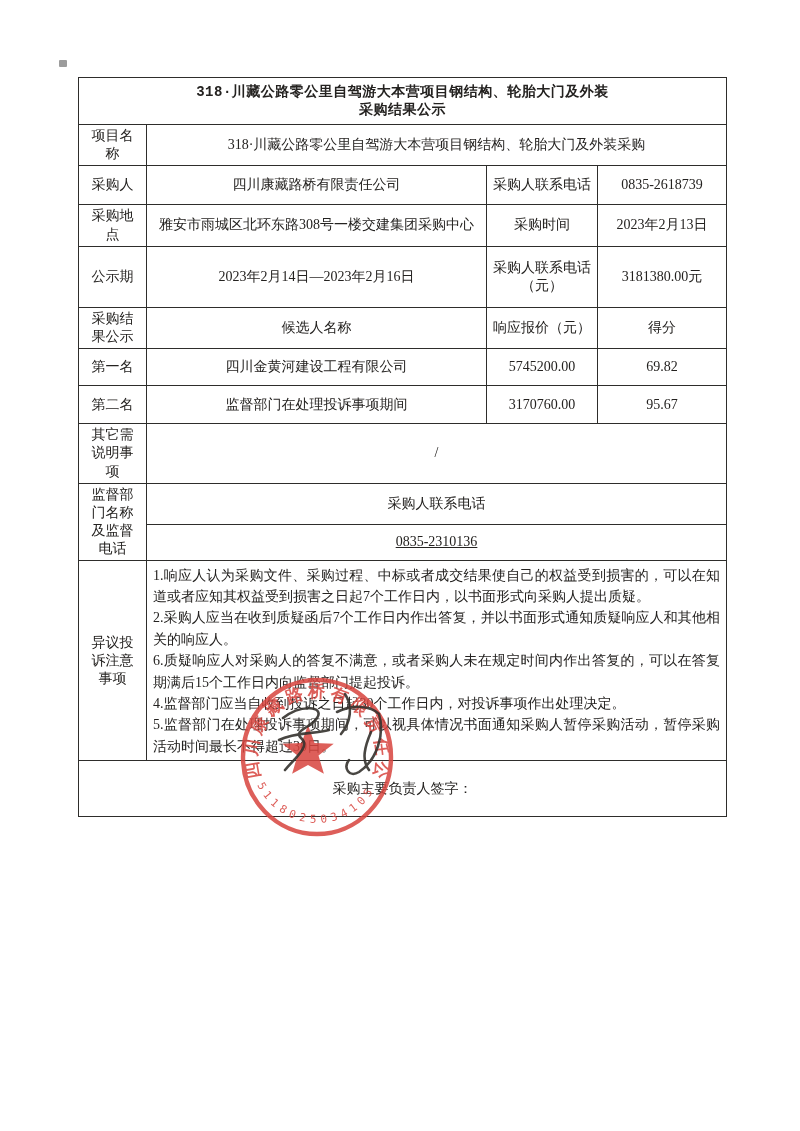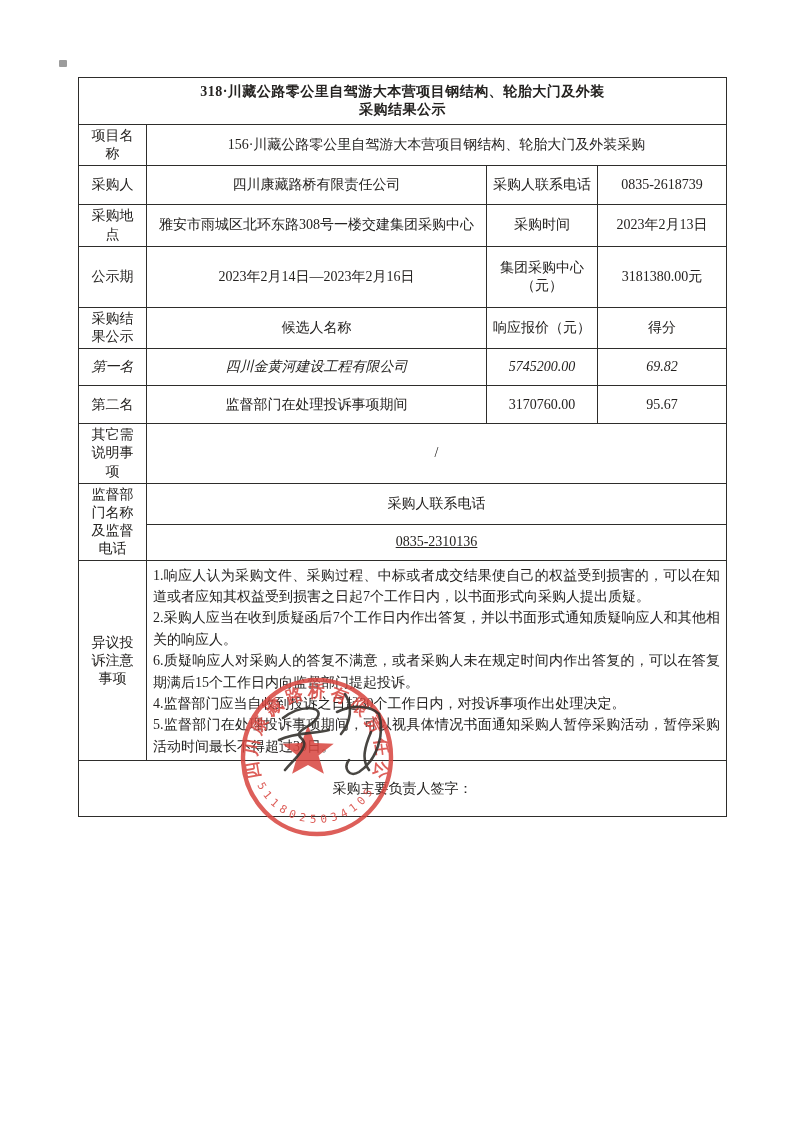"318·川藏公路零公里自驾游大本营项目钢结构、轮胎大门及外装" td.title-cell { font-family: Liberation Serif, serif -> Liberation Mono, monospace }
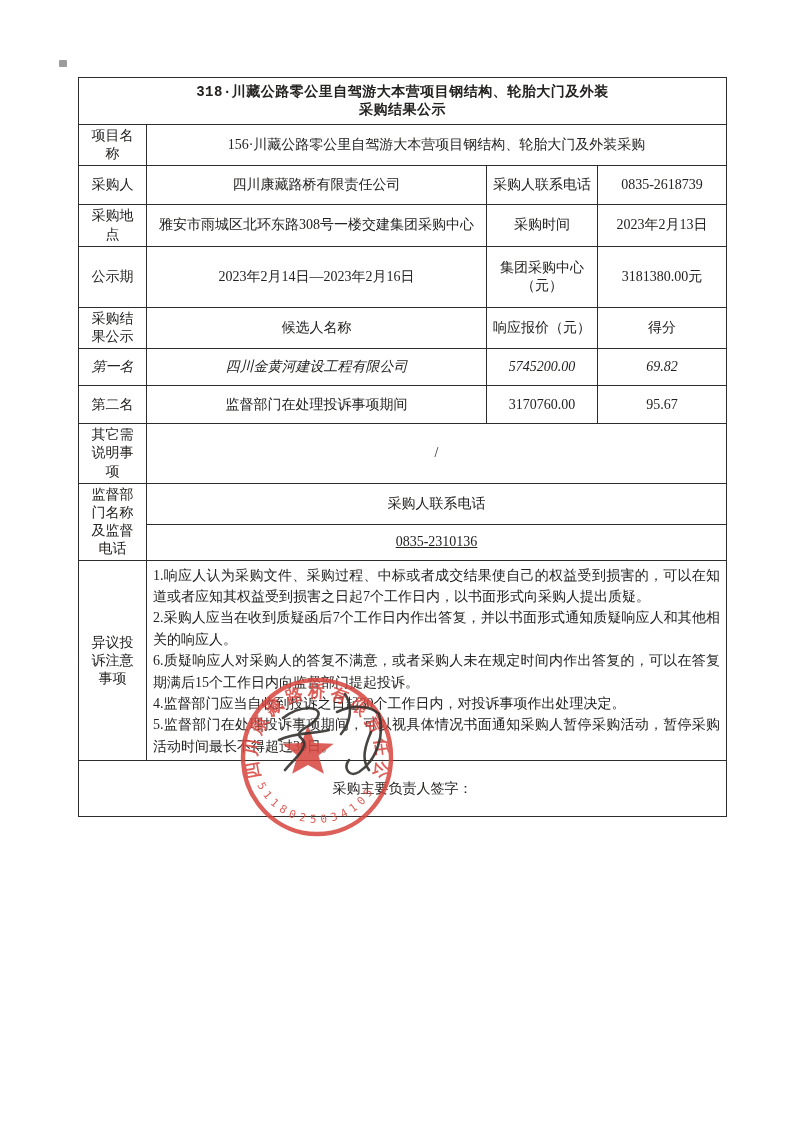"156·川藏公路零公里自驾游大本营项目钢结构、轮胎大门及外装采购" td { text: 156 -> 318 }
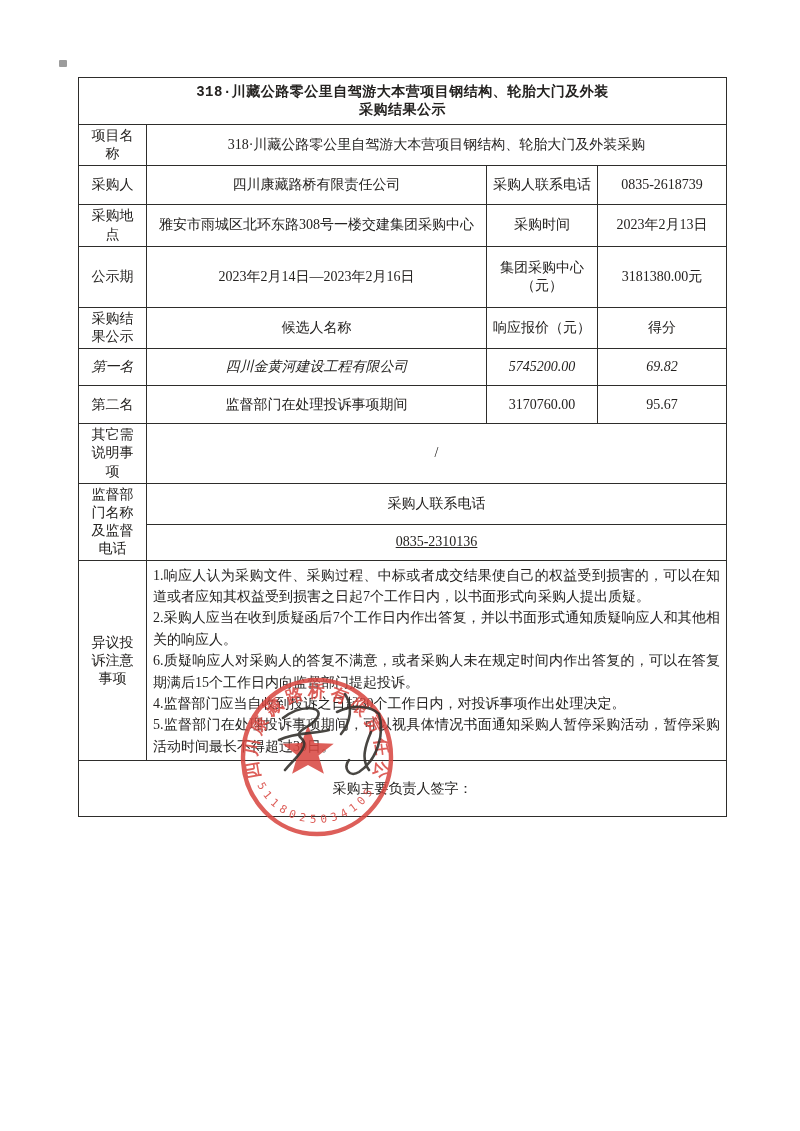"集团采购中心（元）" td { text: 集团采购中心 -> 采购人联系电话 }
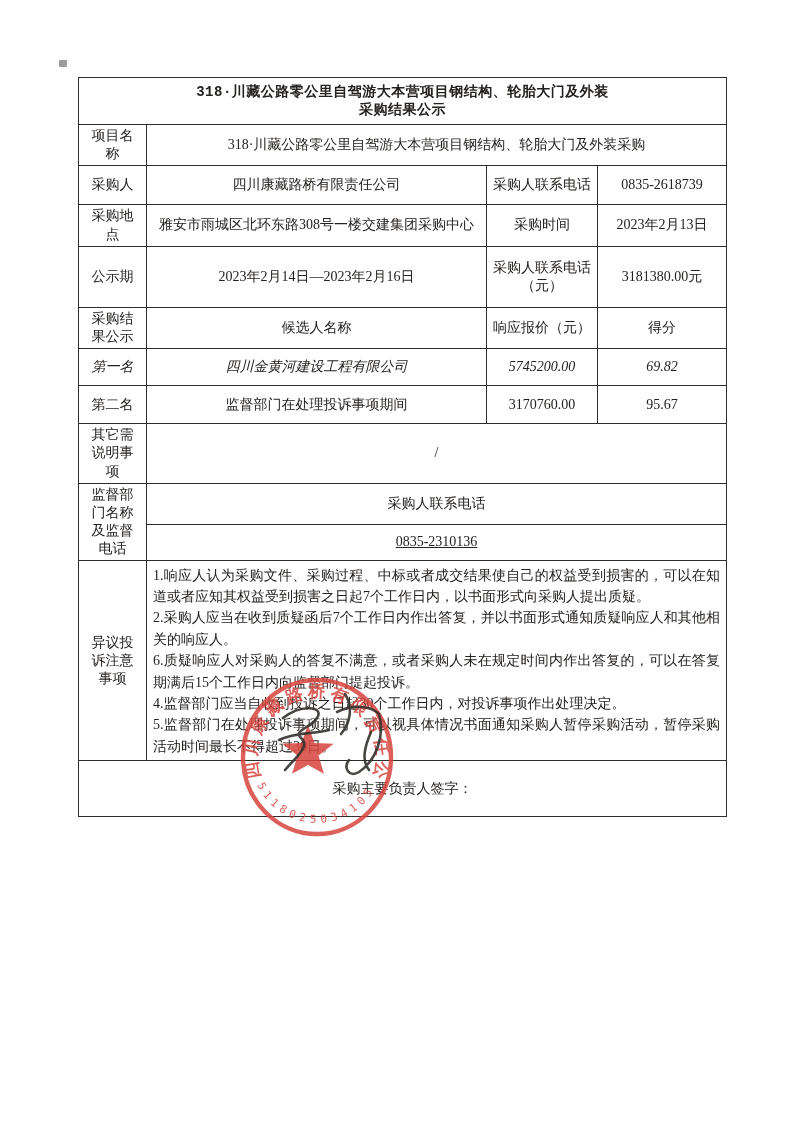"第一名" .h-cand1 { font-style: italic -> none }
